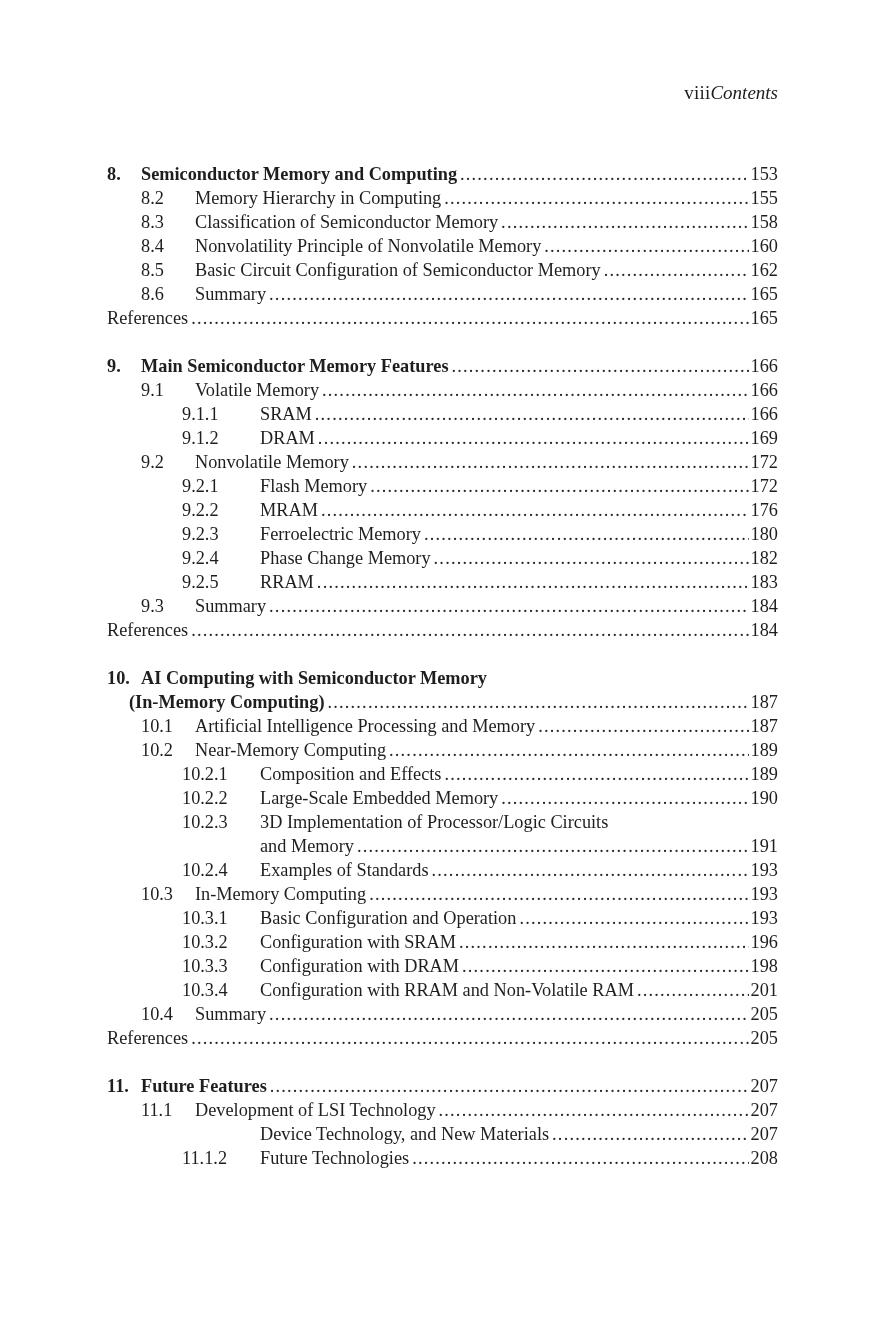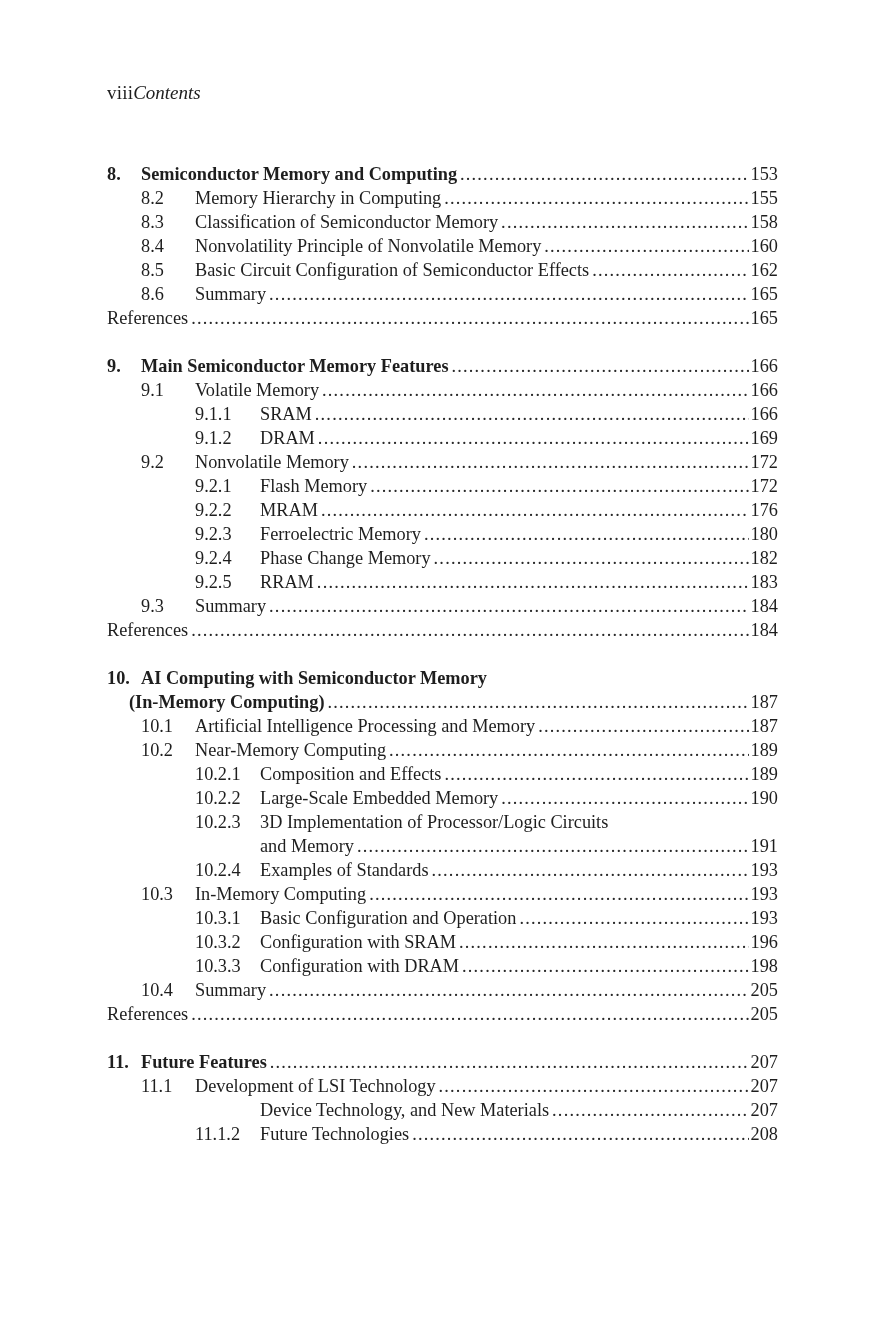"viii" .running-head { justify-content: flex-start -> flex-end }
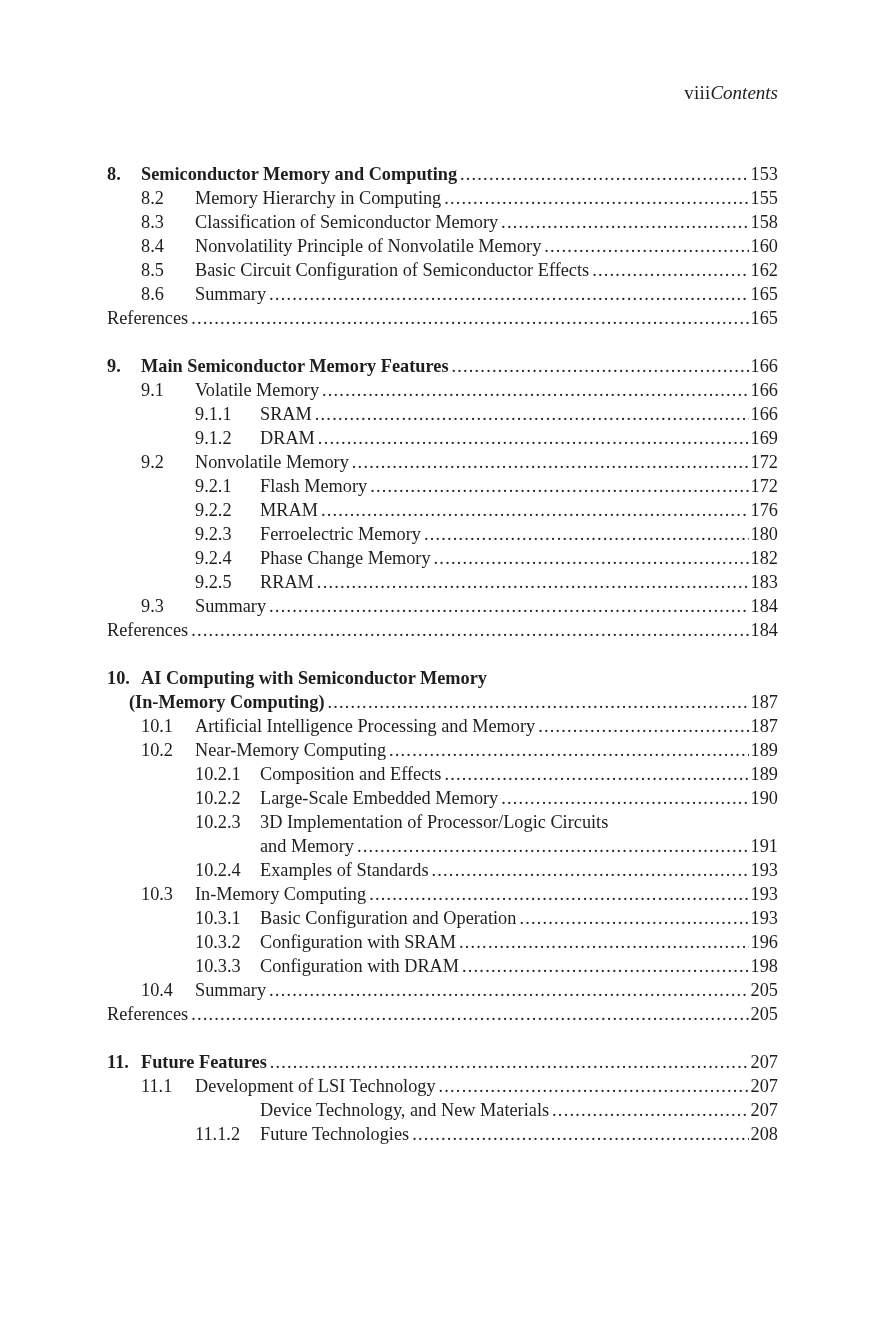"Basic Circuit Configuration of" span.text { text: Effects -> Memory }
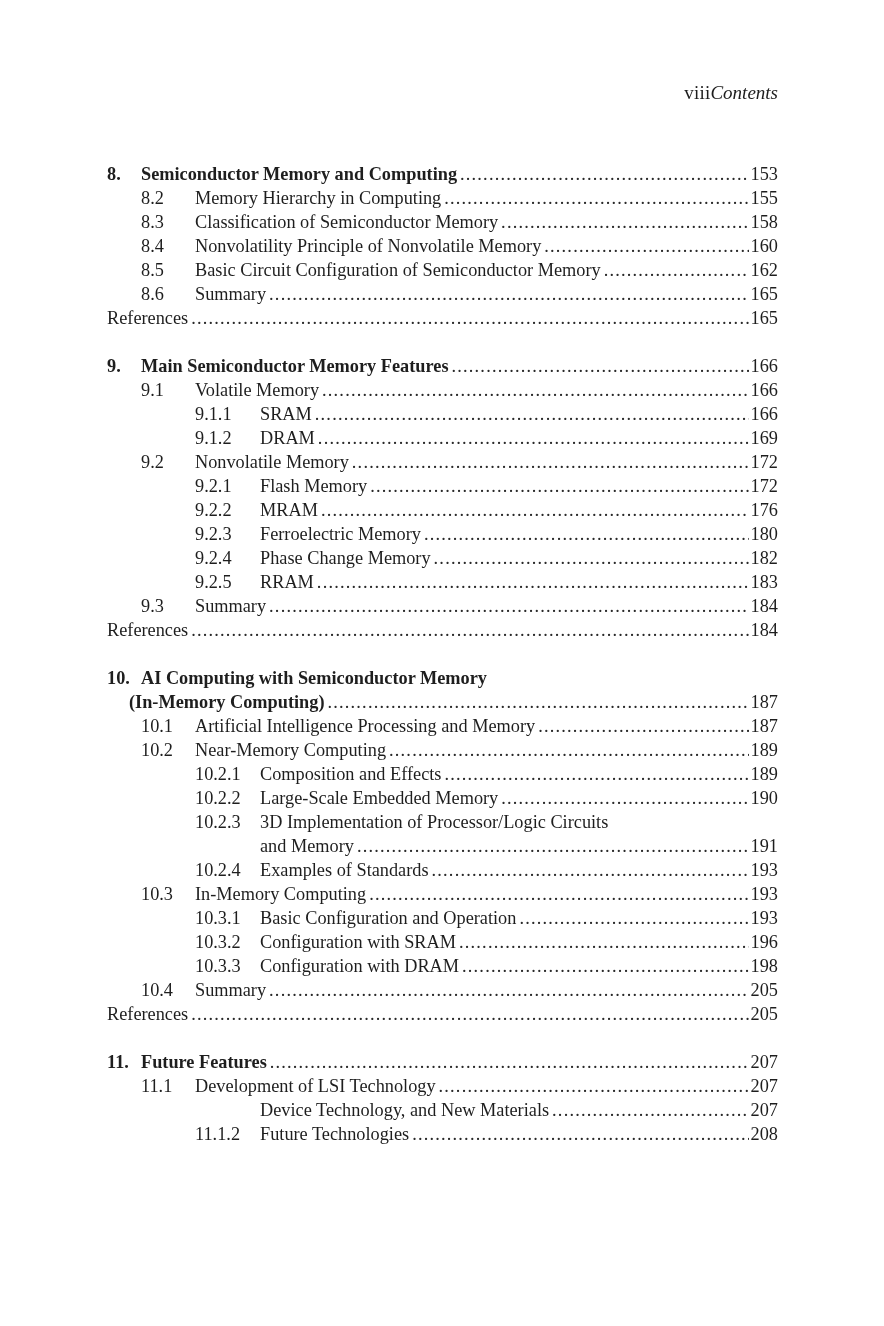"9.1.1" .sub .num { left: 88px -> 75px }
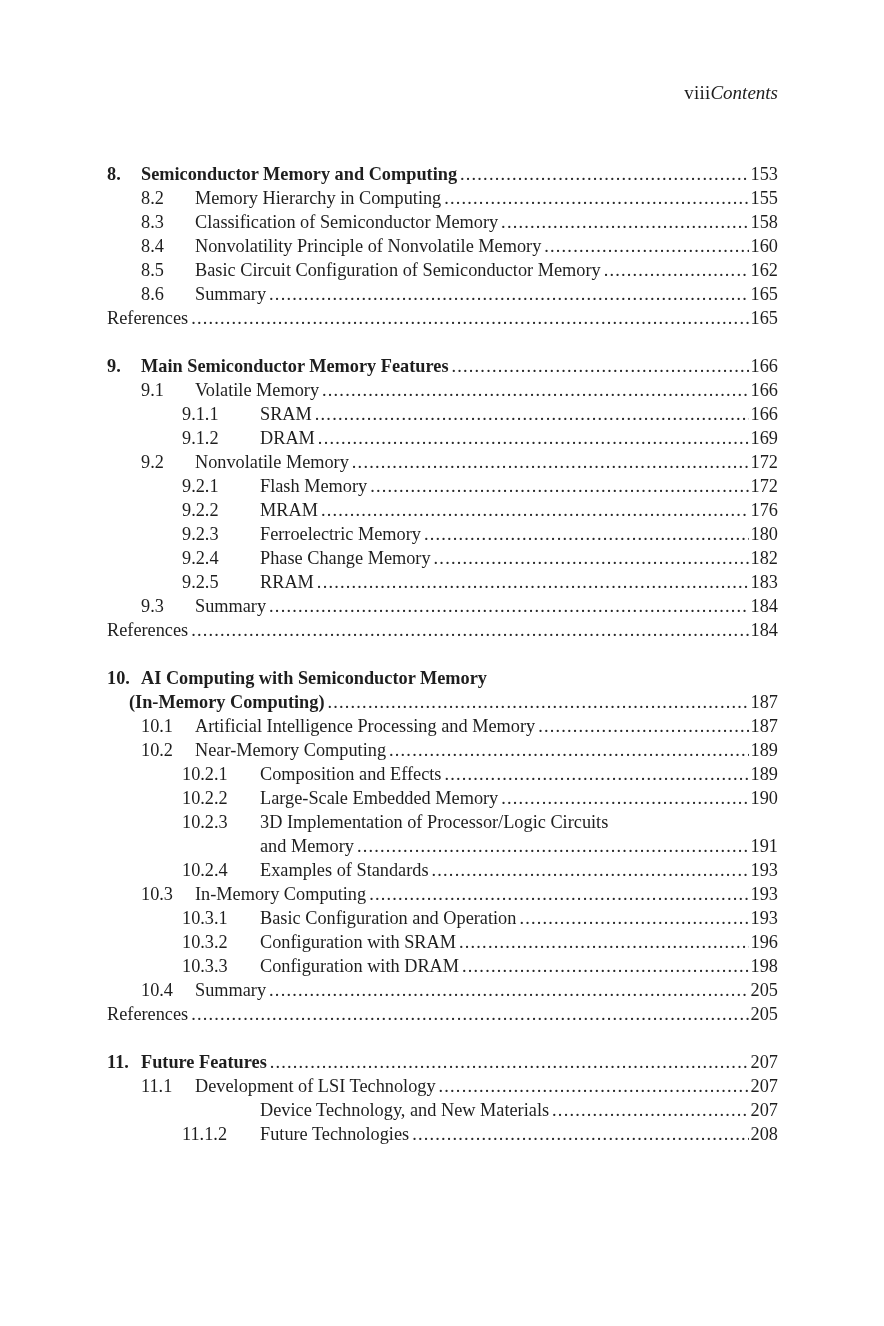"10.3.4" div.line { html: none -> <div> <span>10.3.4</span> <span>Configuration with RRAM and Non-Volatile RAM</span> <span></span> <span>201</span> </div> }
